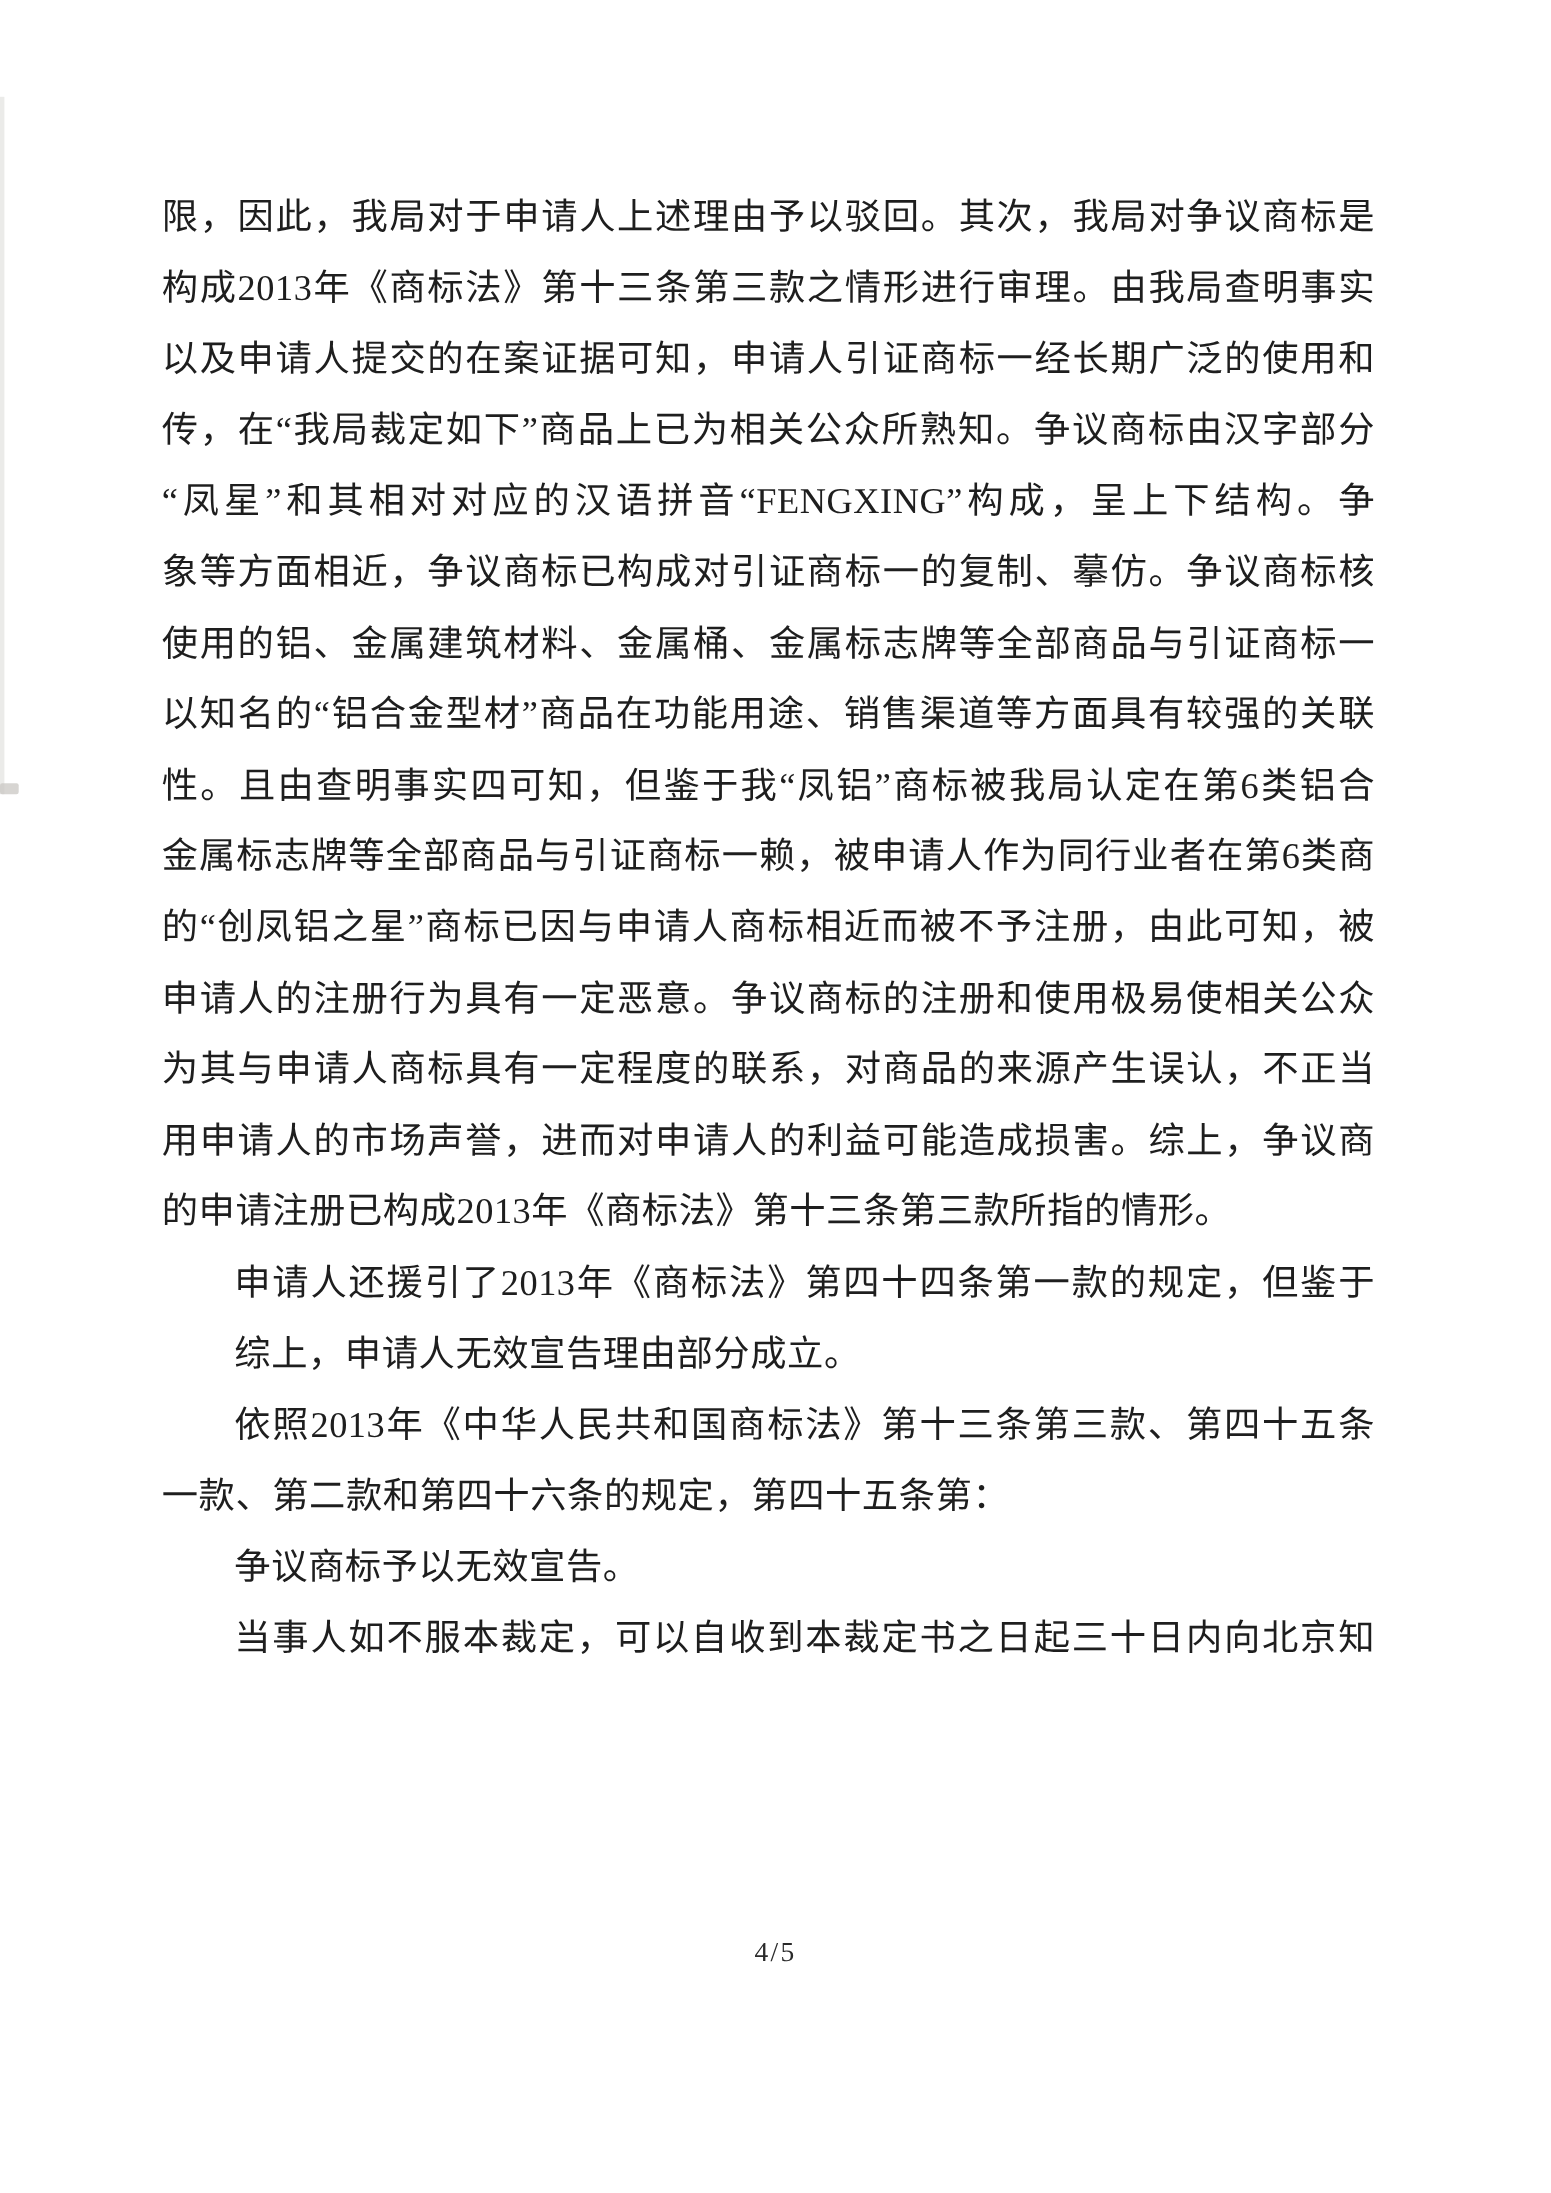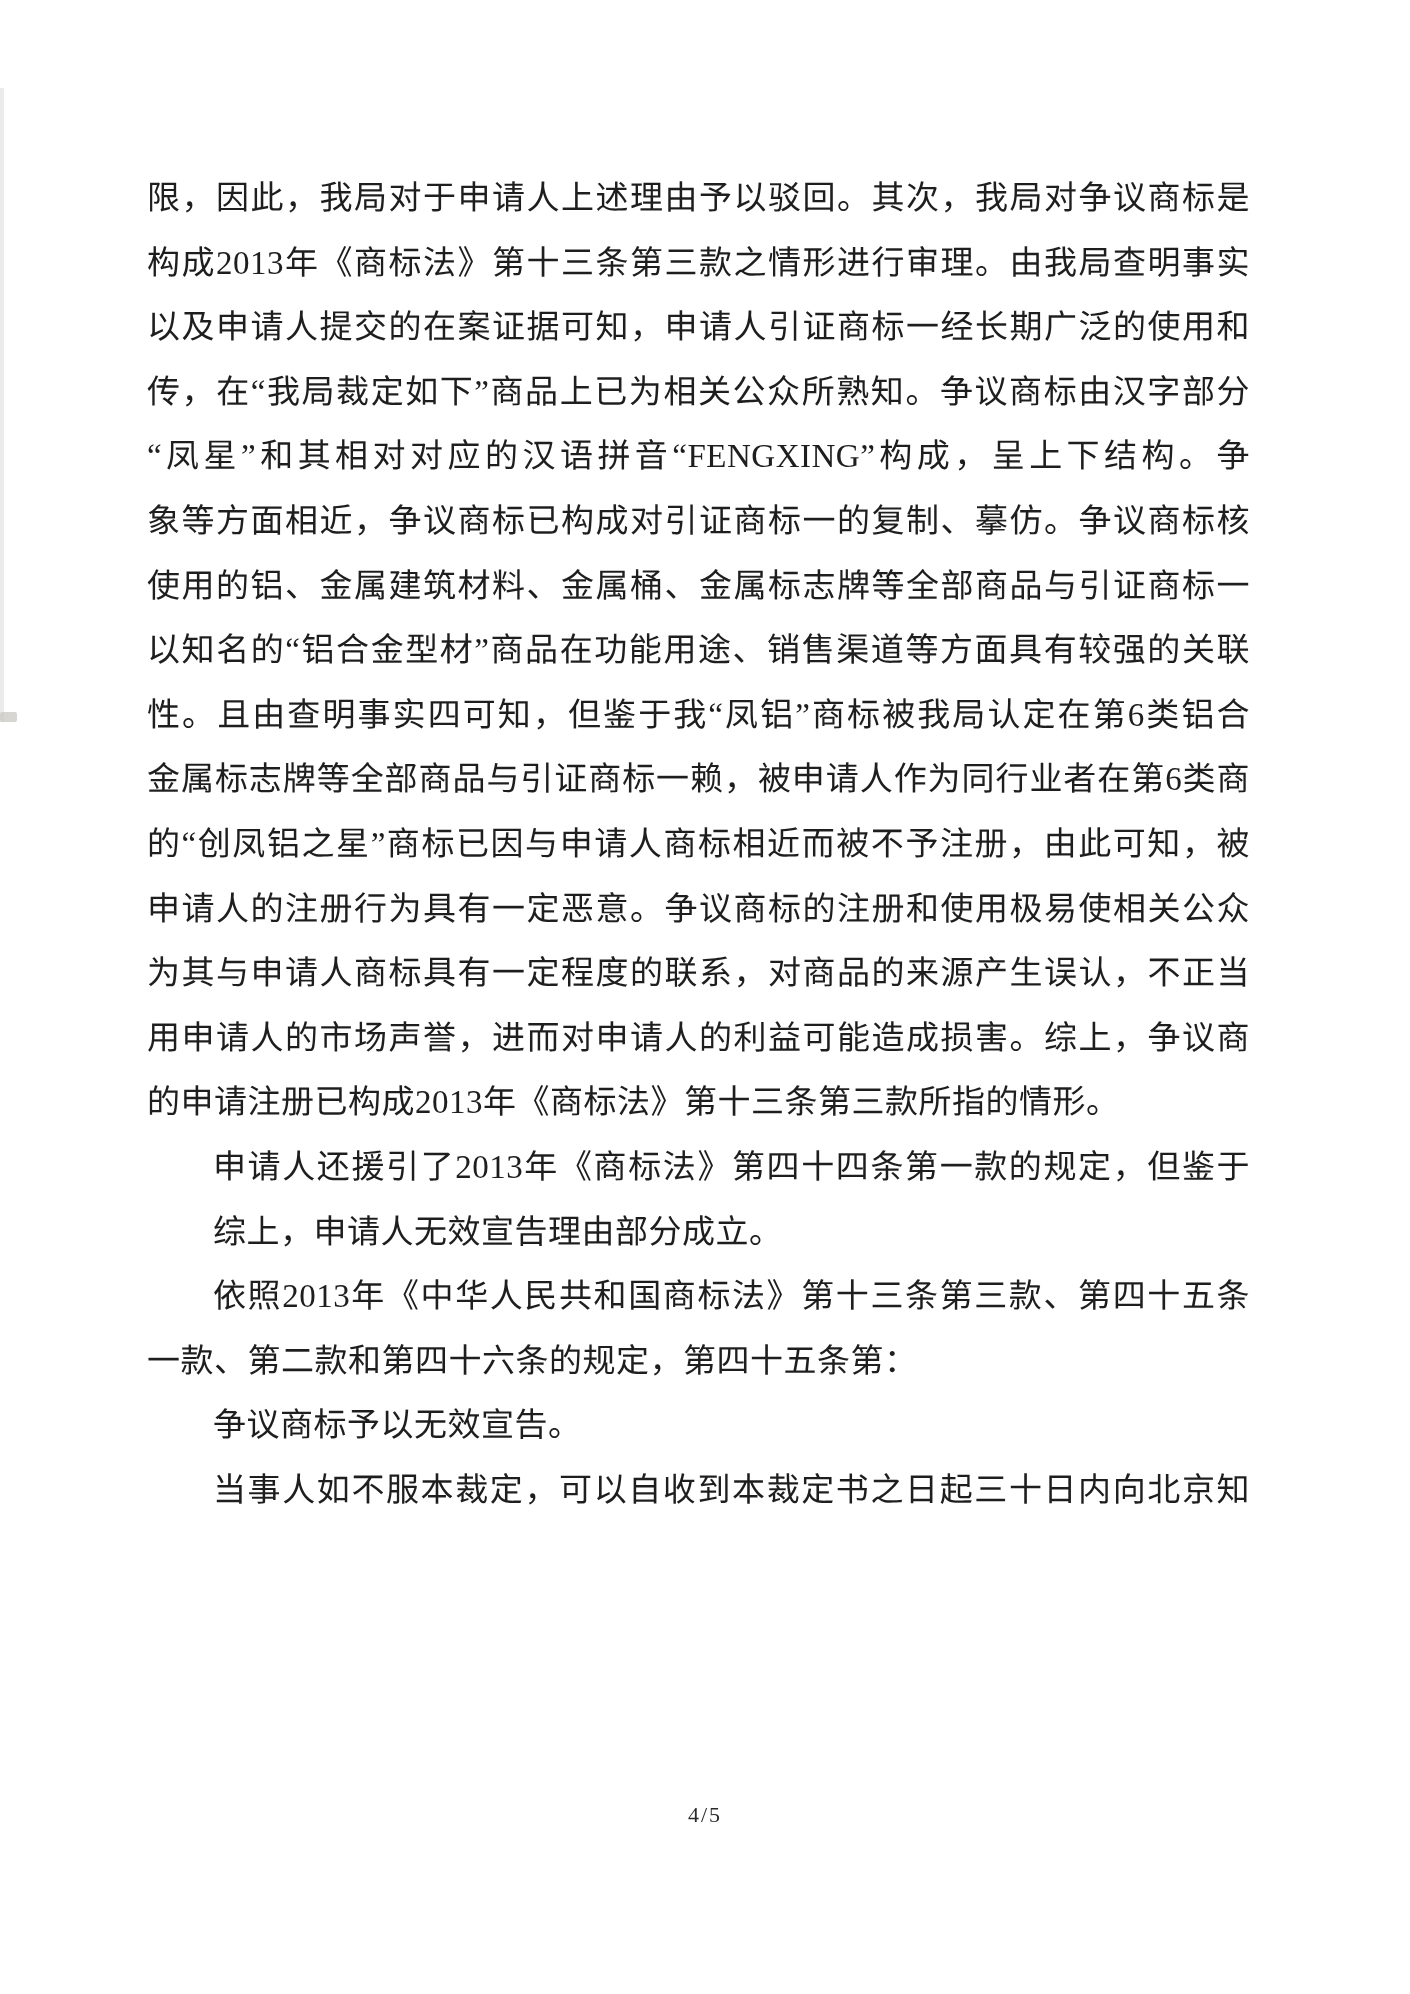"4/5" .footer { font-size: 22px -> 25px; top: 1797px -> 1758px }
